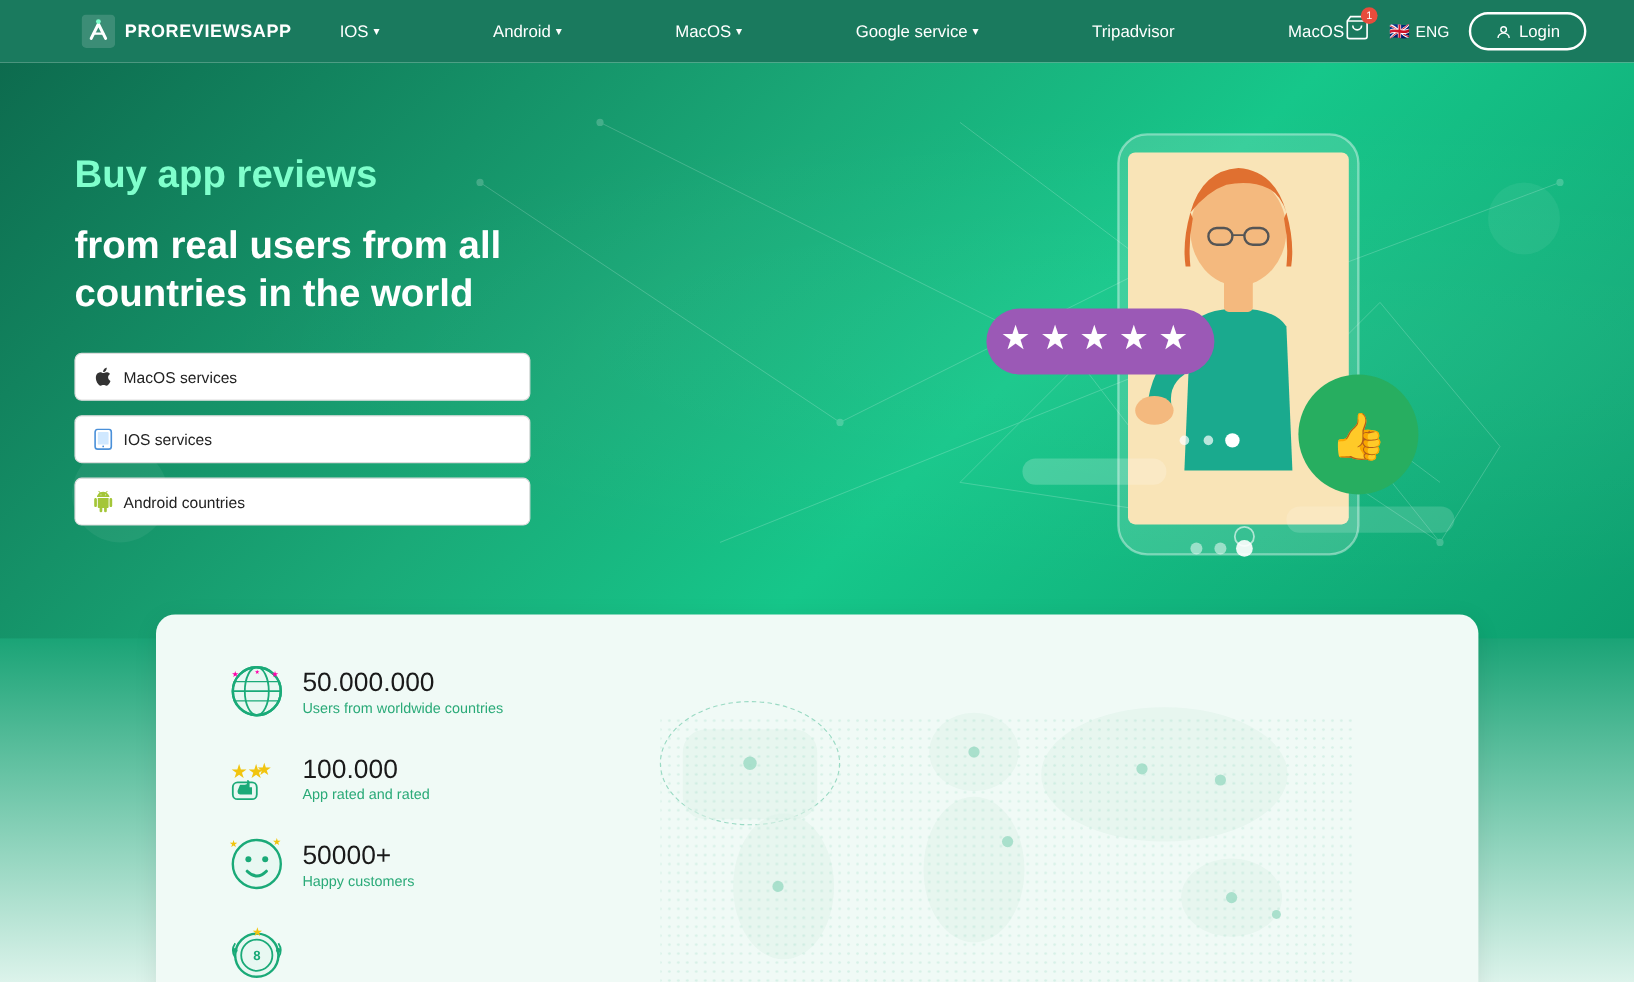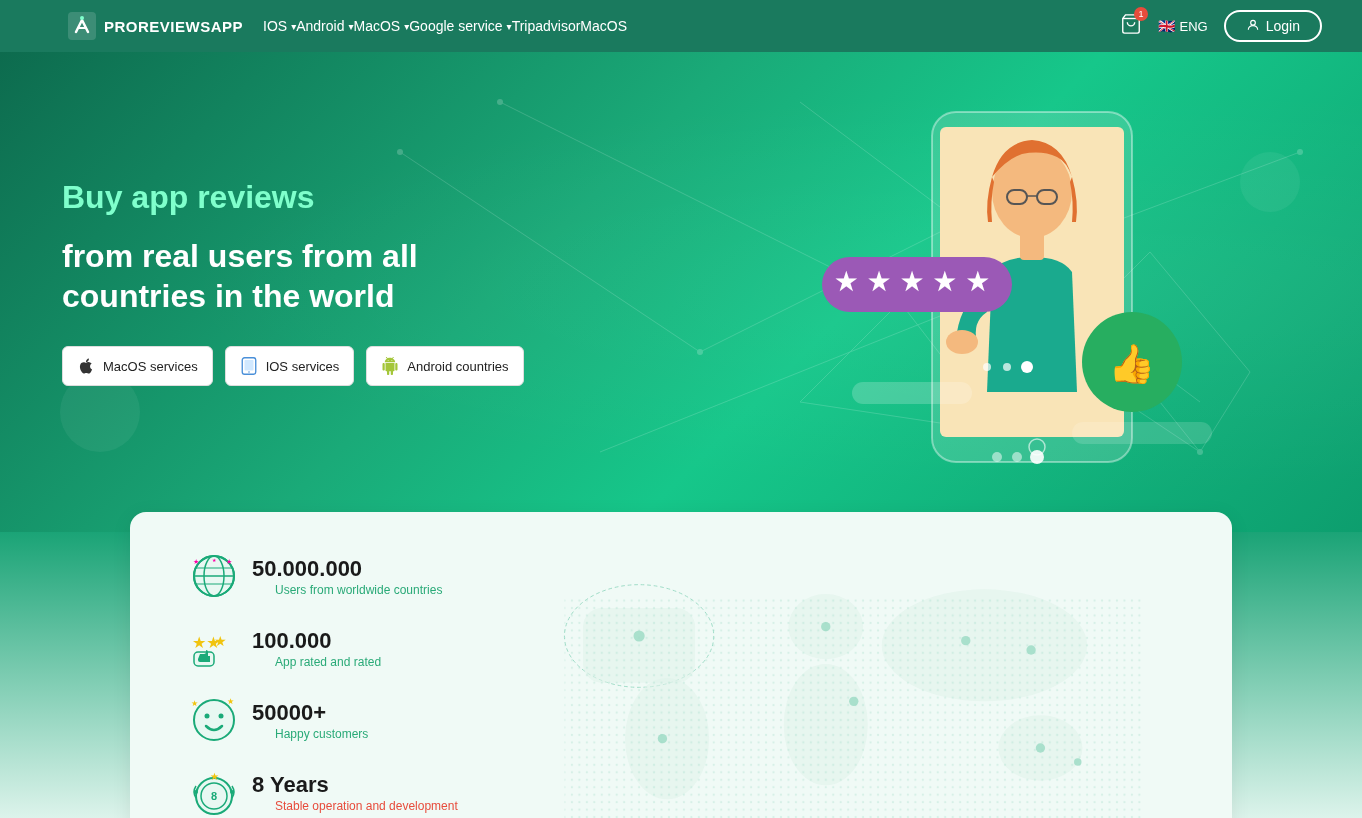"PROREVIEWSAPP" .navbar-logo { margin-right: 20px -> 40px }
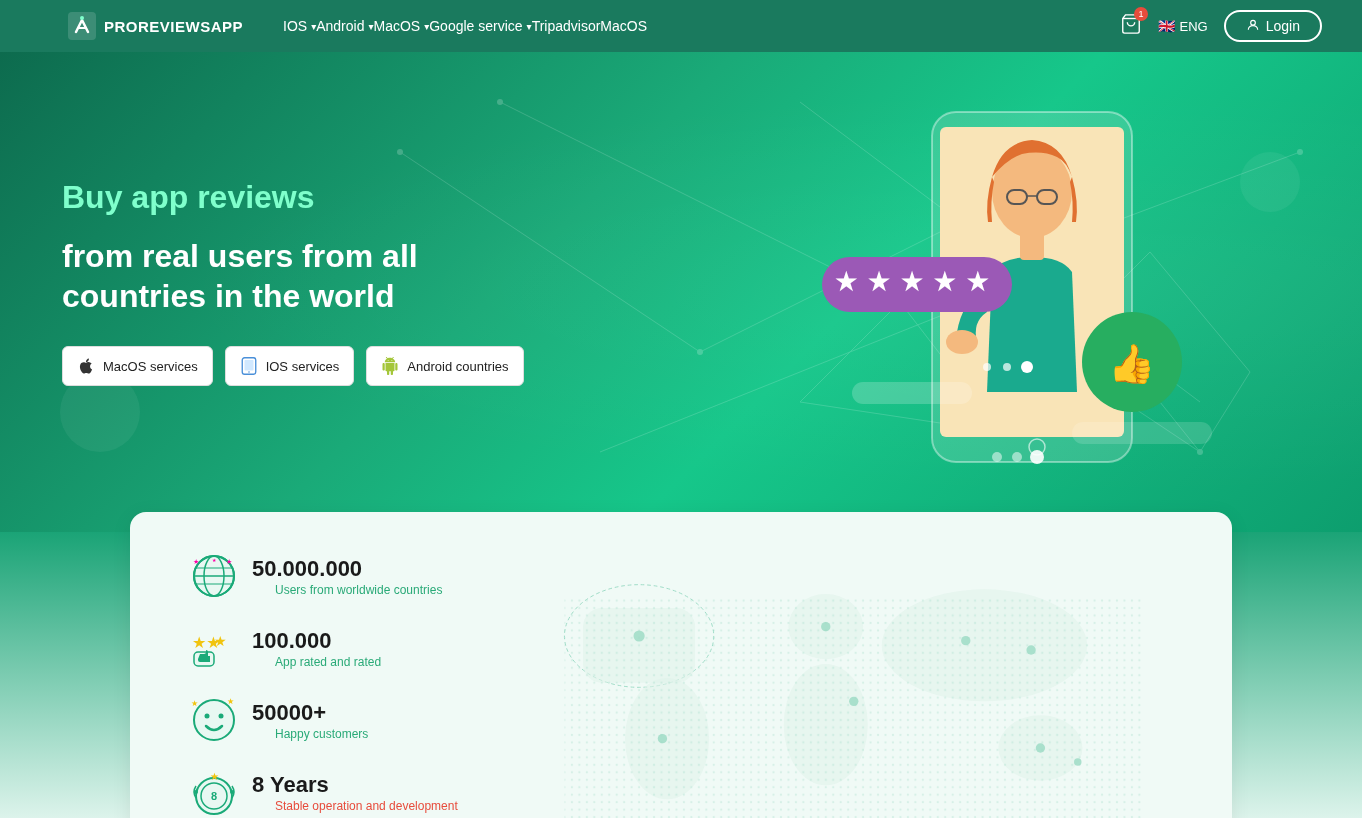"IOS" .navbar-nav { gap: none -> 28px; justify-content: none -> space-between }
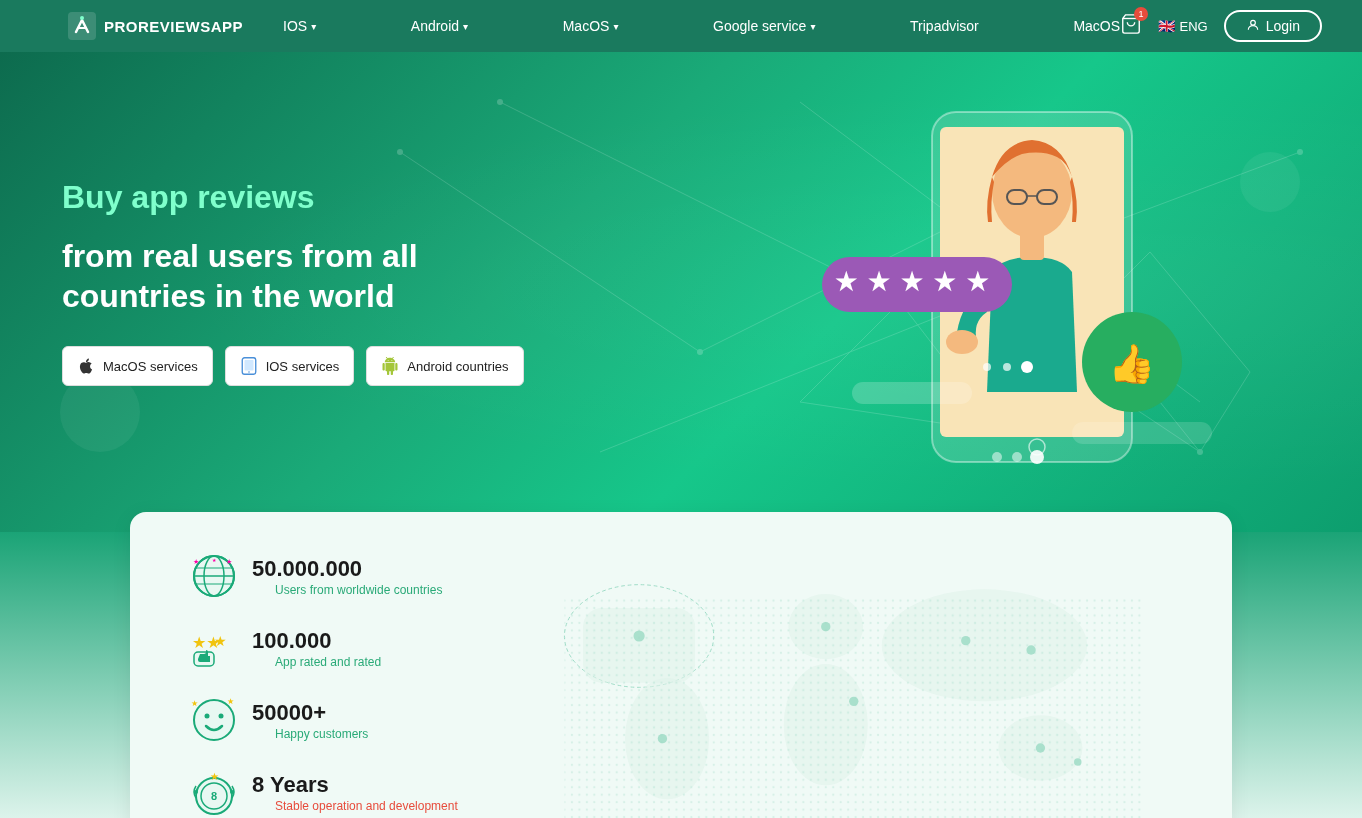"Login" .login-btn { align-items: flex-start -> flex-end }
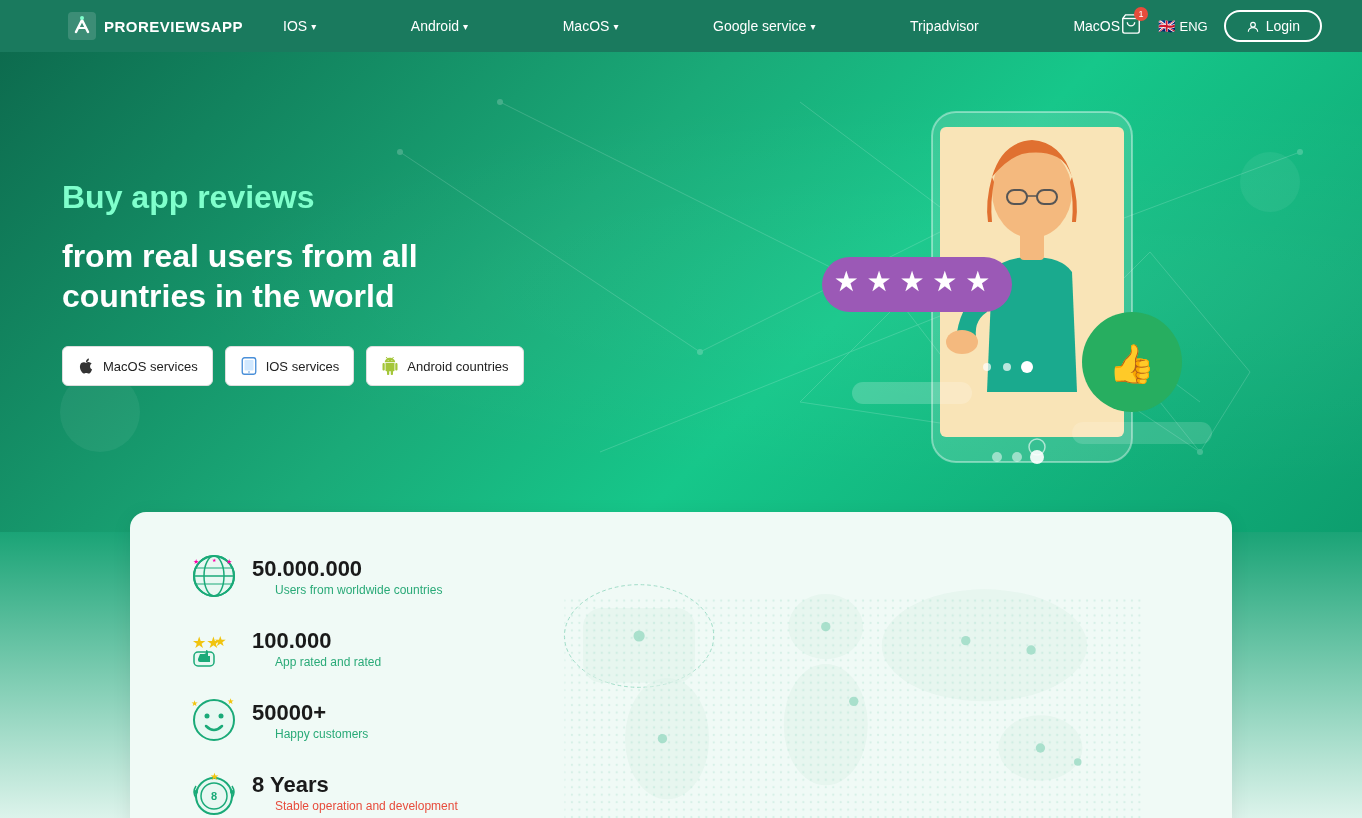"MacOS services" .hero-buttons { grid-template-columns: 1fr 1fr 1fr -> 1fr }
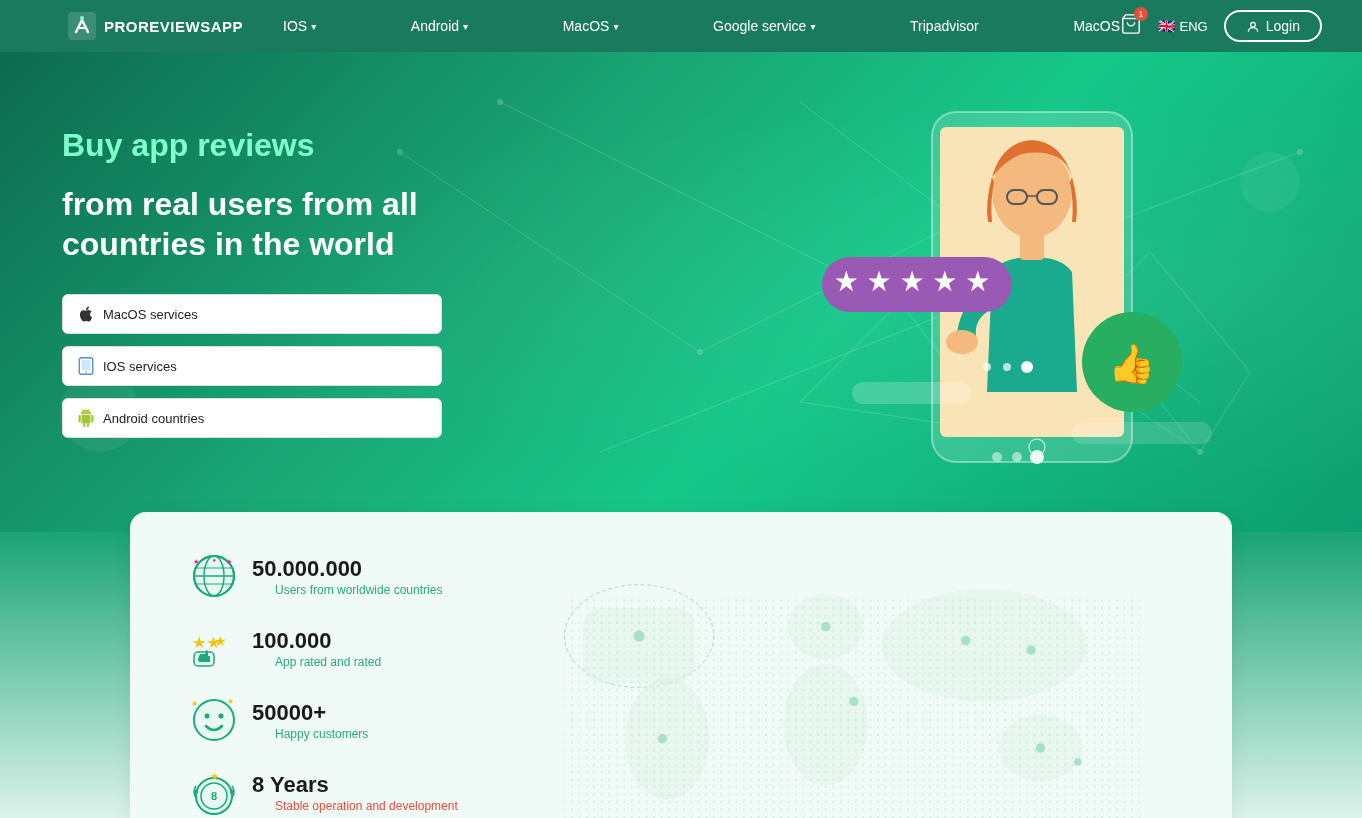"50.000.000" .stat-number { font-weight: 700 -> 400 }
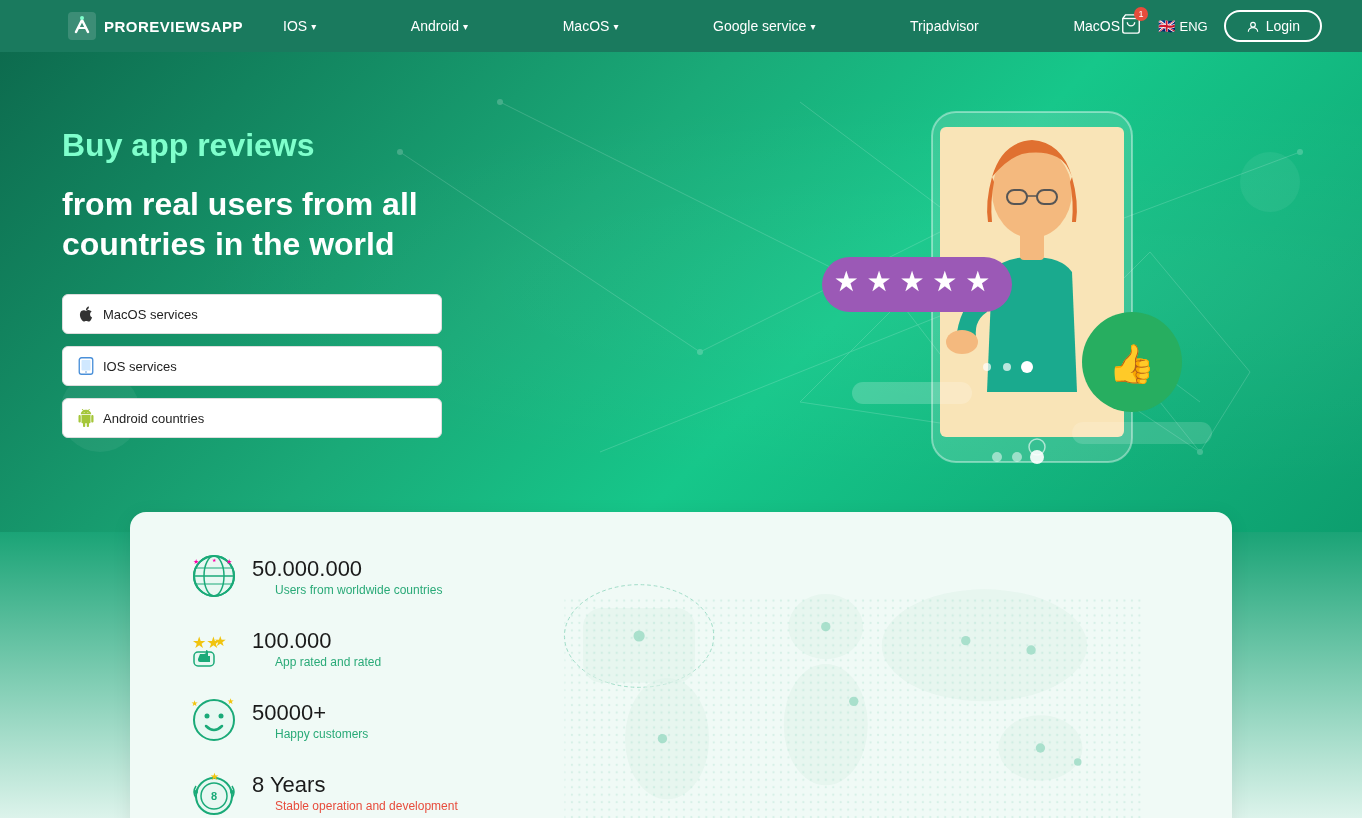"Users from worldwide countries" .stat-label { margin-left: 23px -> none }
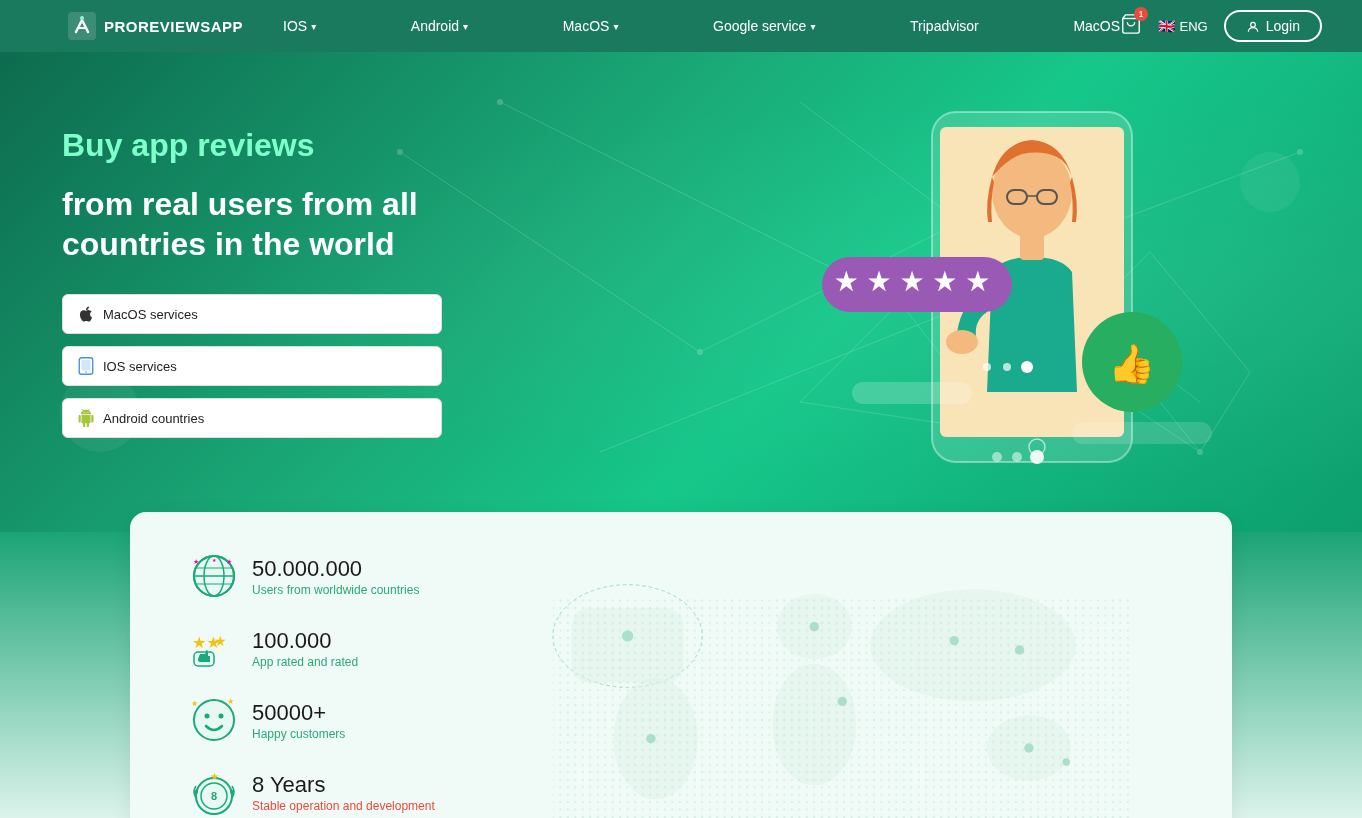"8 Years" div { html: <div> <div>8 Years</div> <div>Stable operation and development</div> </div> -> none }
